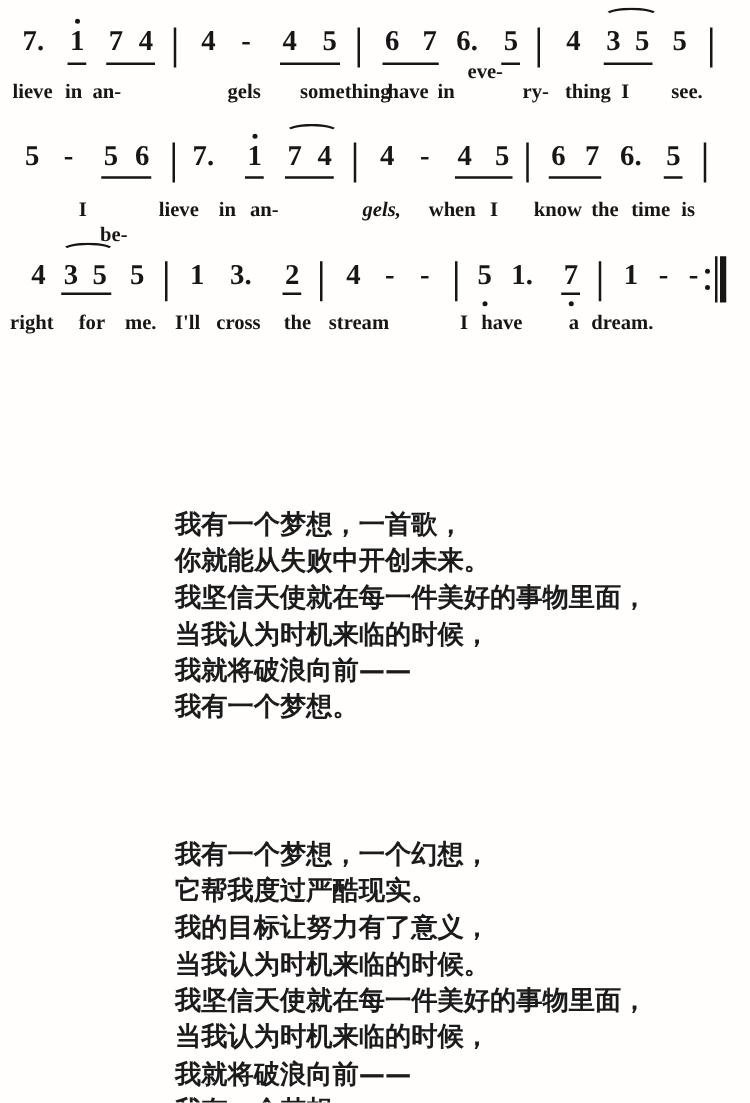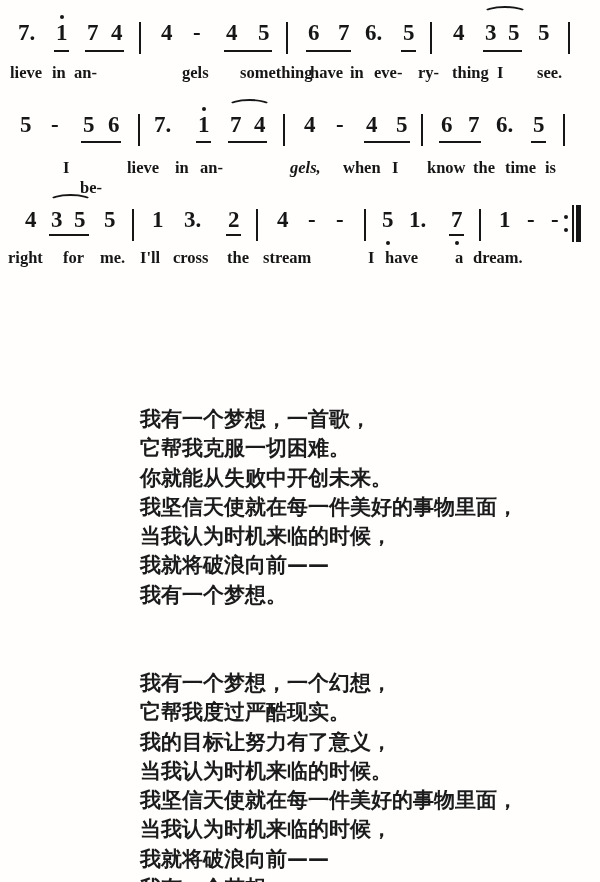"eve-" div.lyric { top: 64px -> 48px }
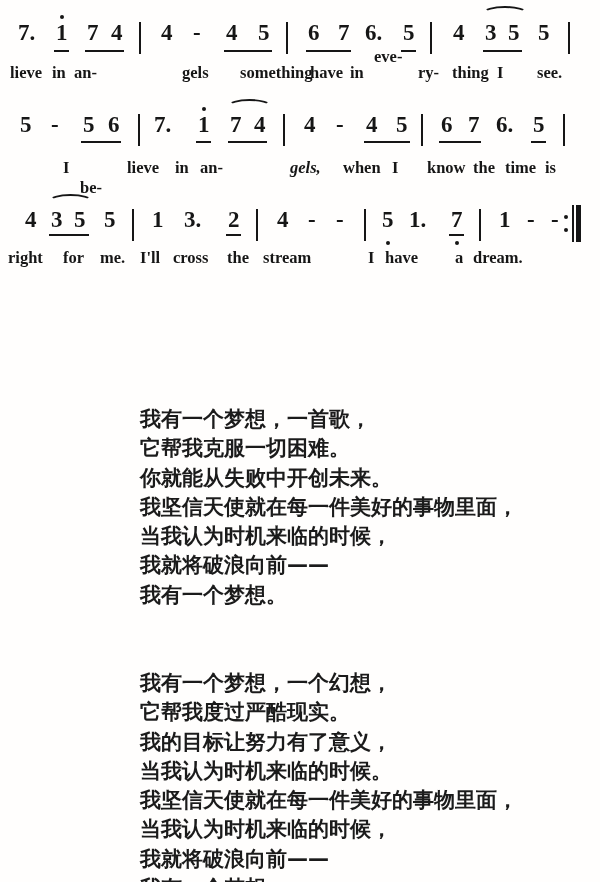"它帮我克服一切困难。" div { html: <div>它帮我克服一切困难。</div> -> none }
